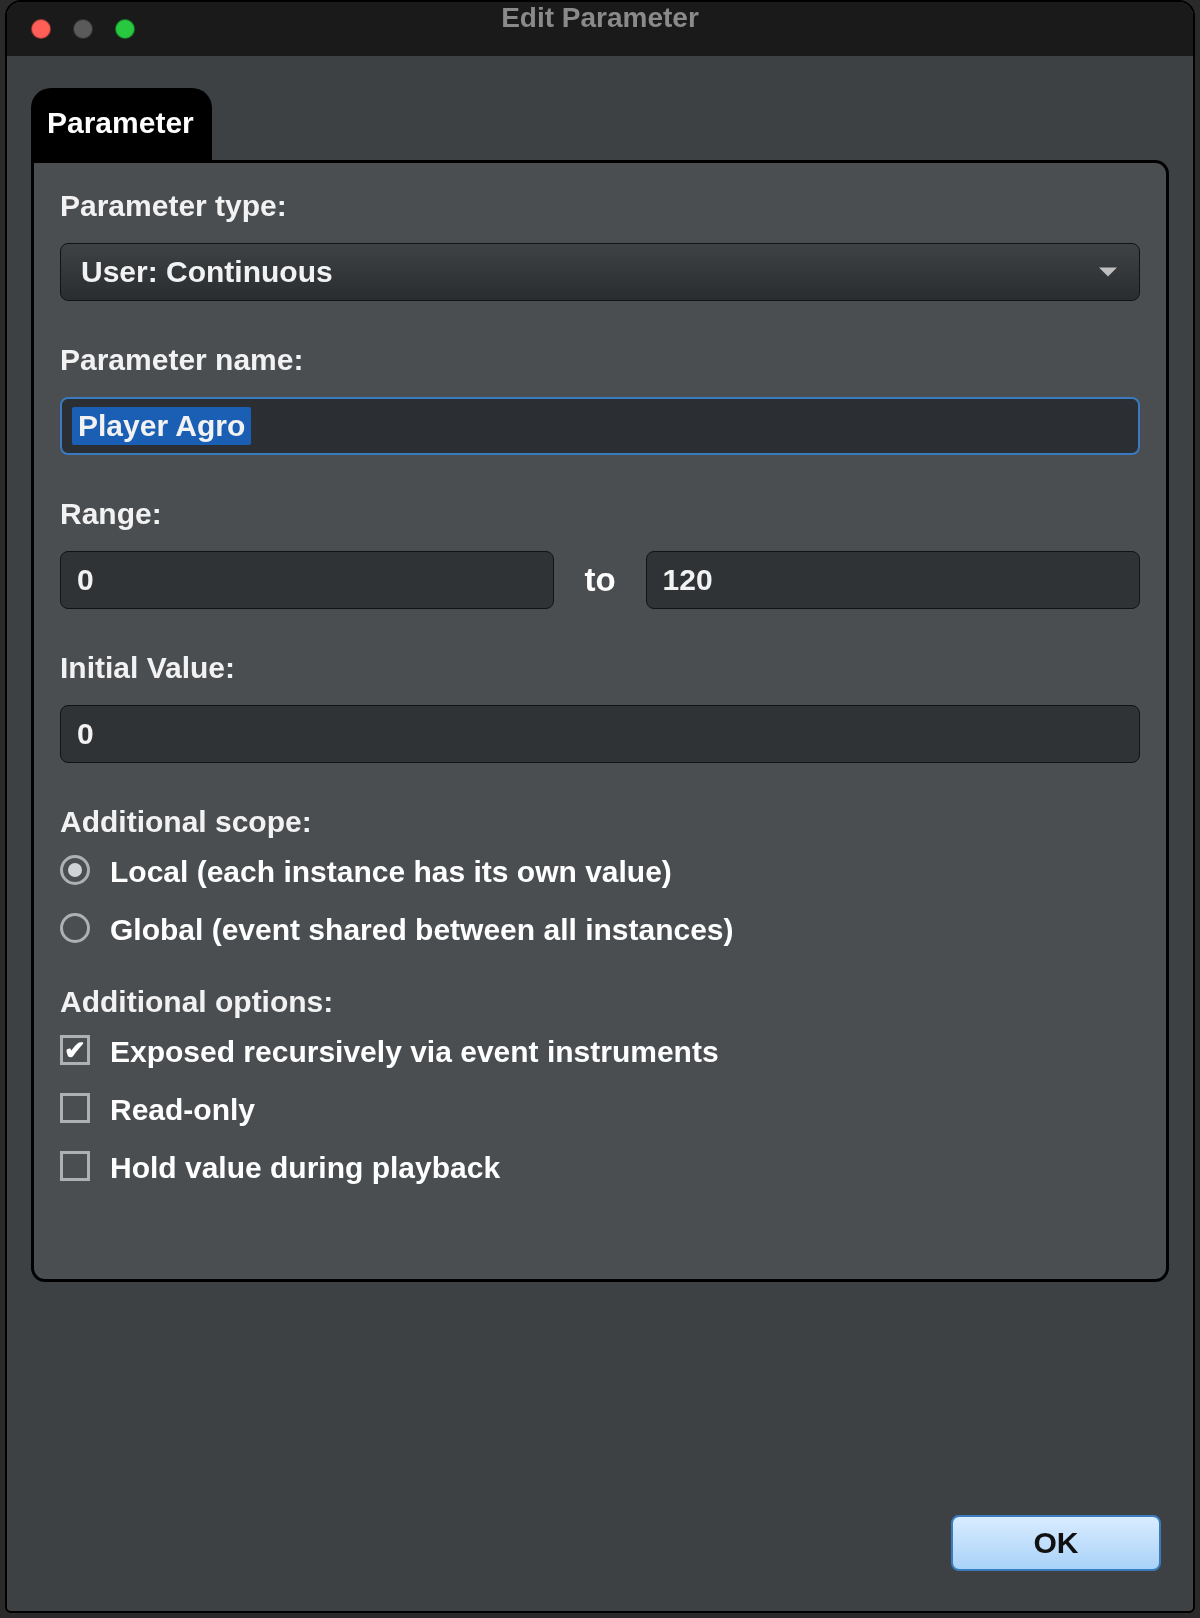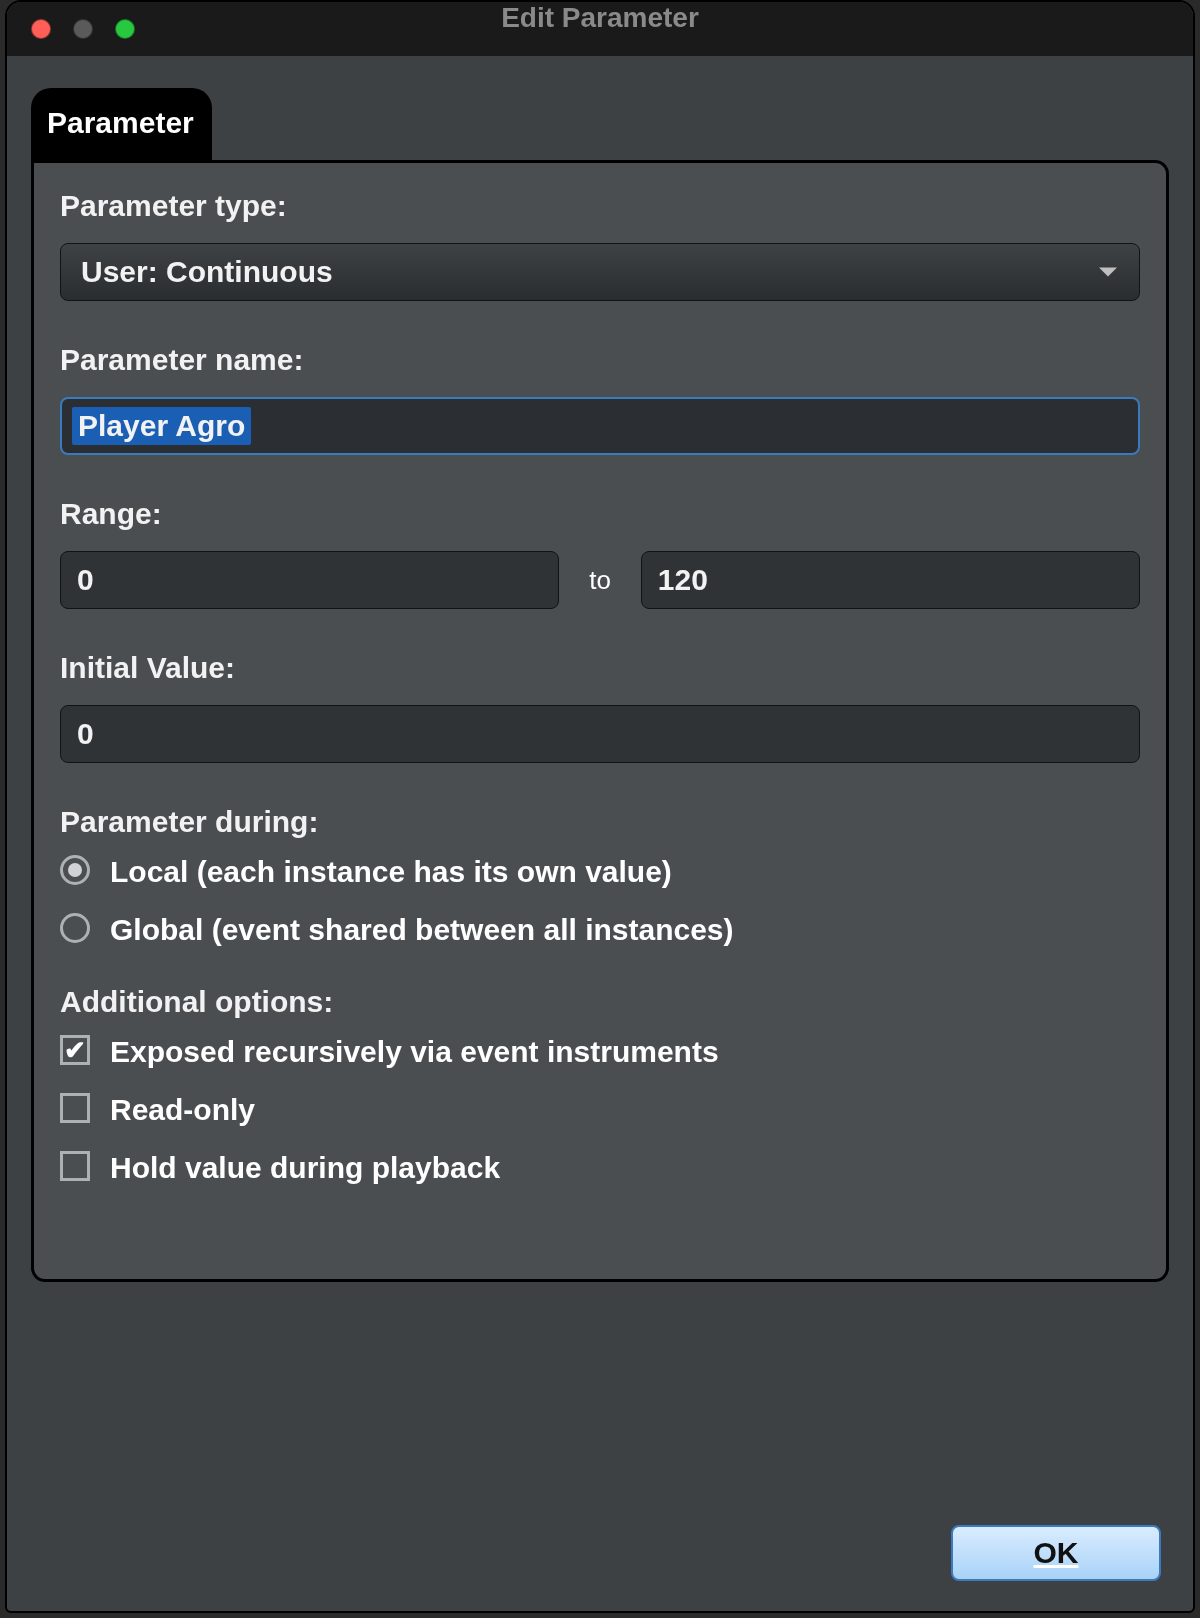"to" .range-sep { font-size: 26px -> 33px; font-weight: 400 -> 700 }
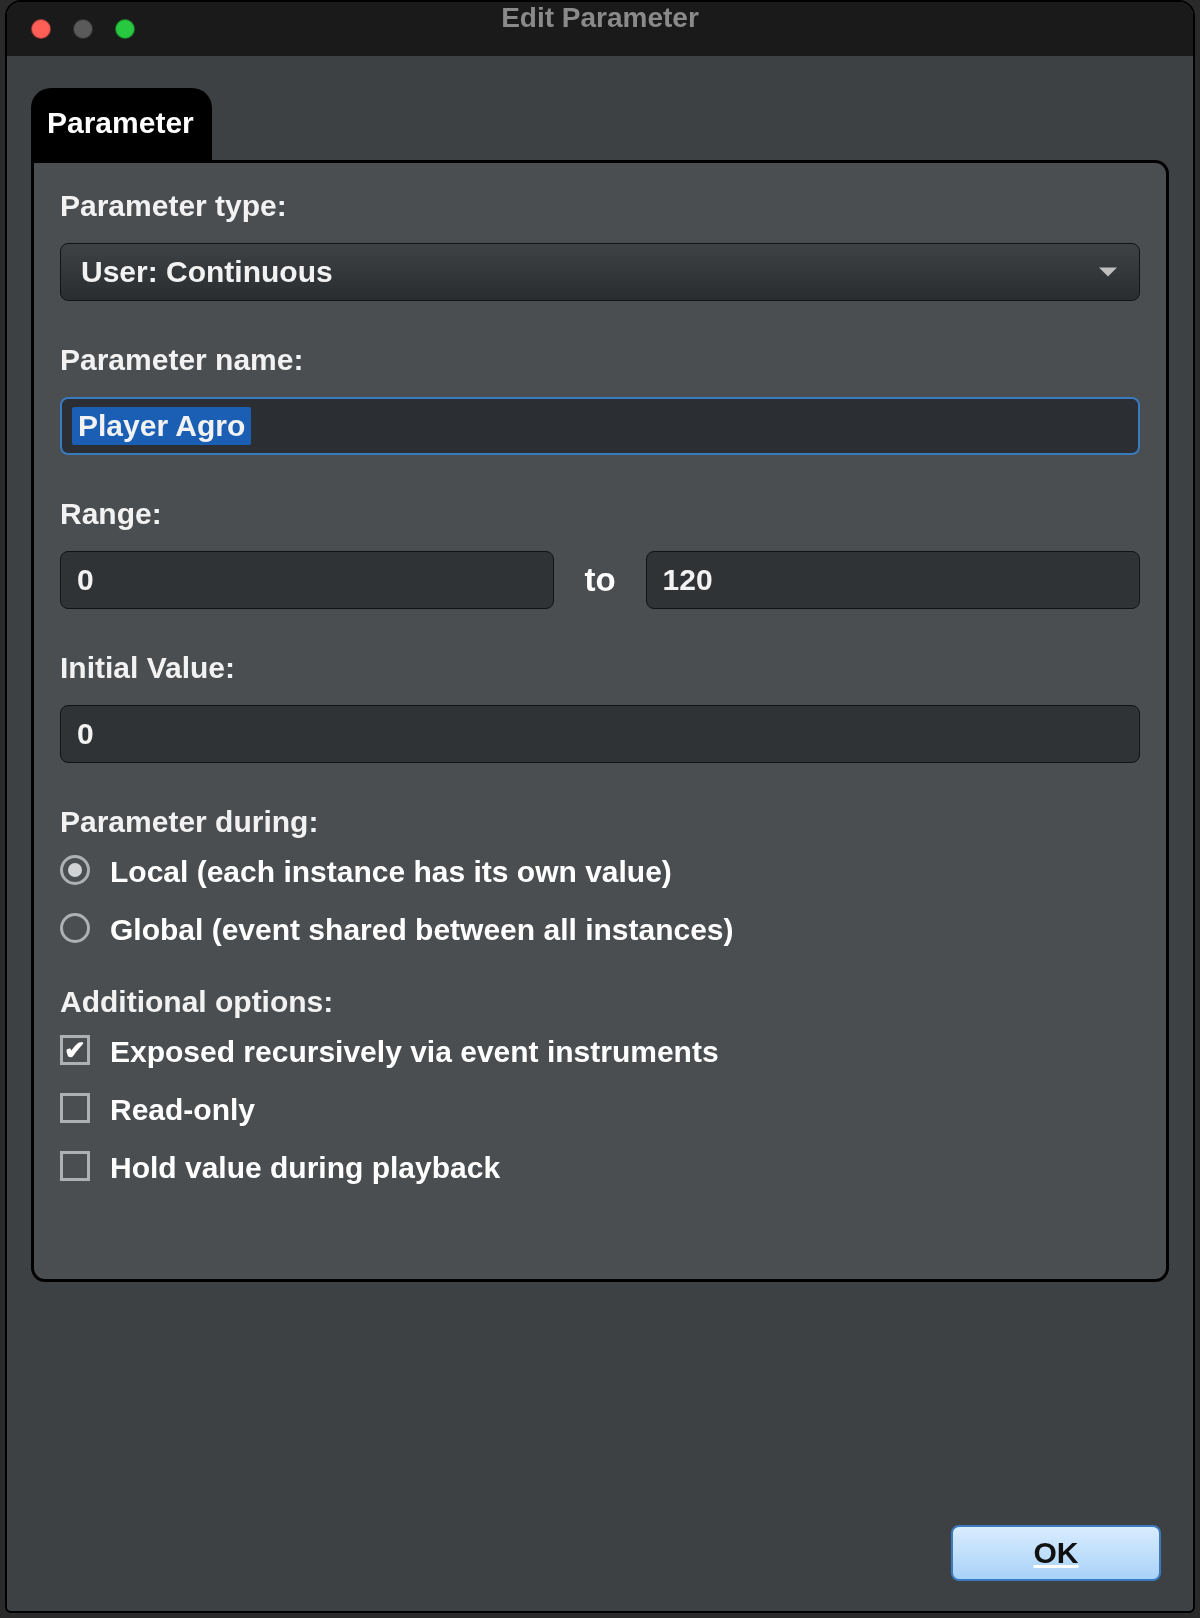"Parameter during:" div.field-label { text: Parameter during -> Additional scope }
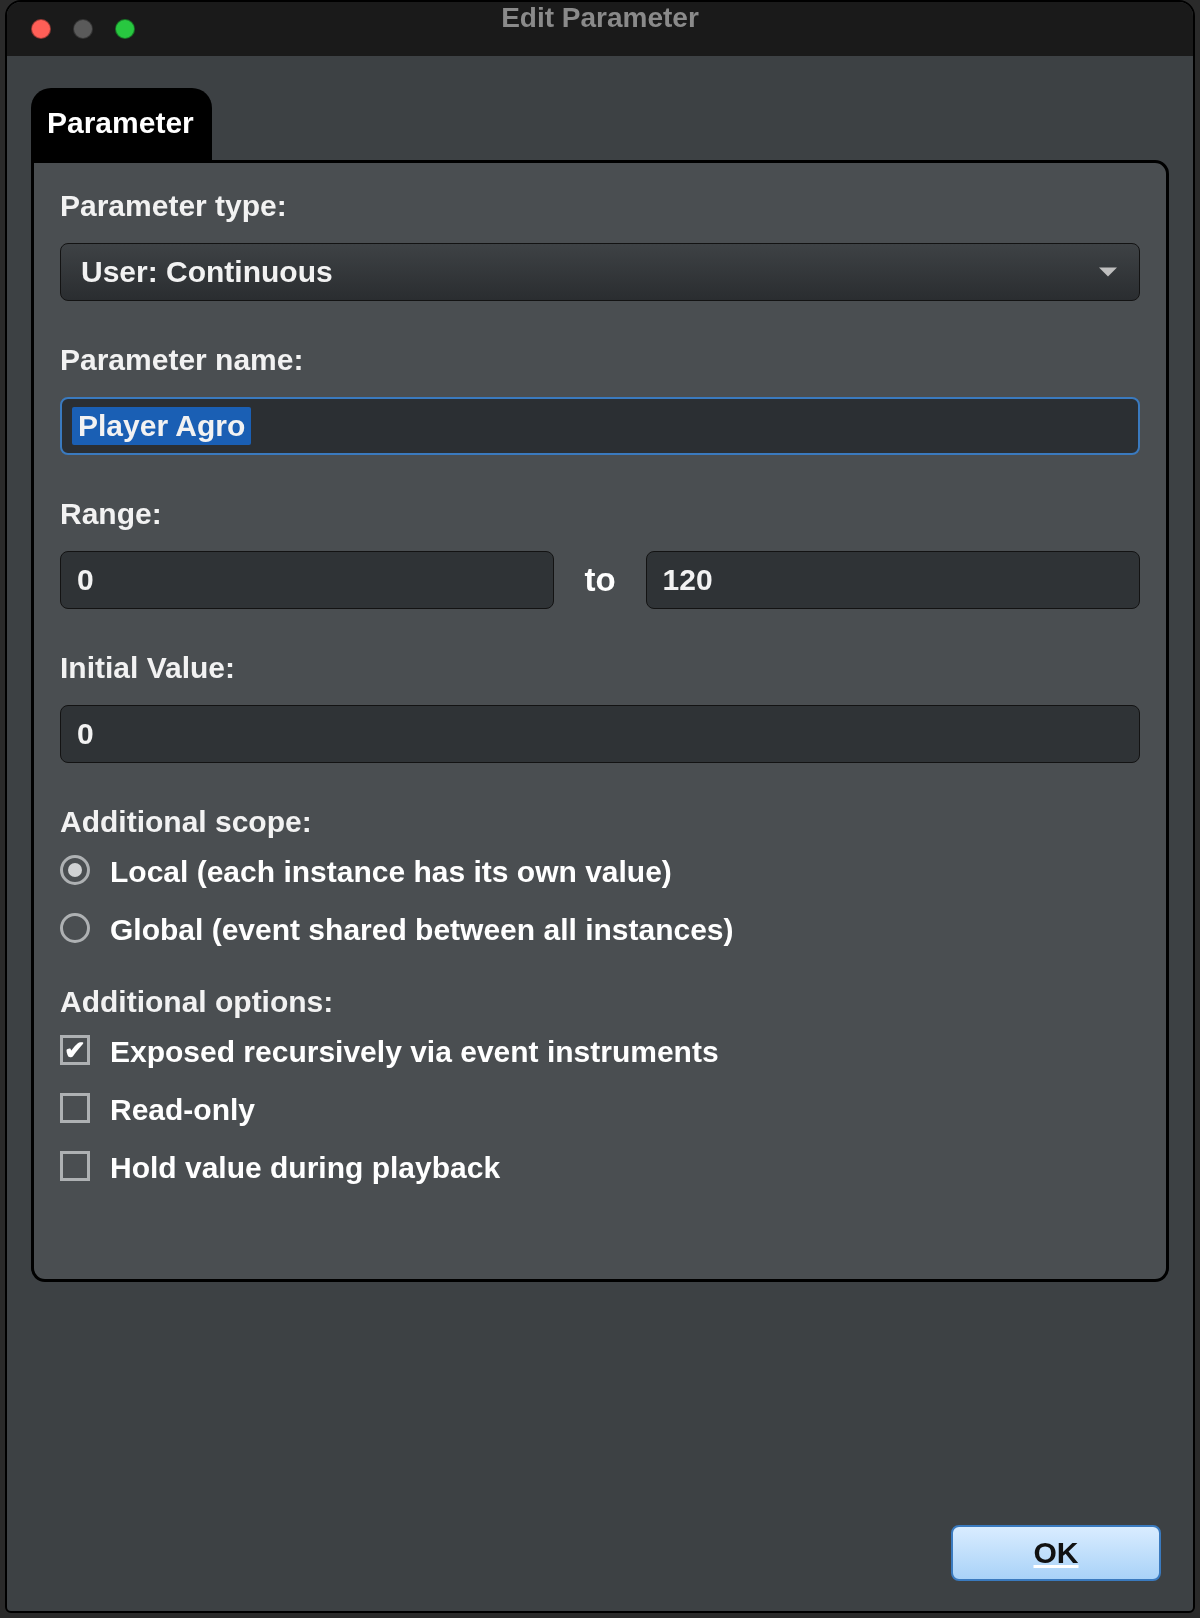"OK" .footer { bottom: 30px -> 40px; text-decoration: underline -> none }
